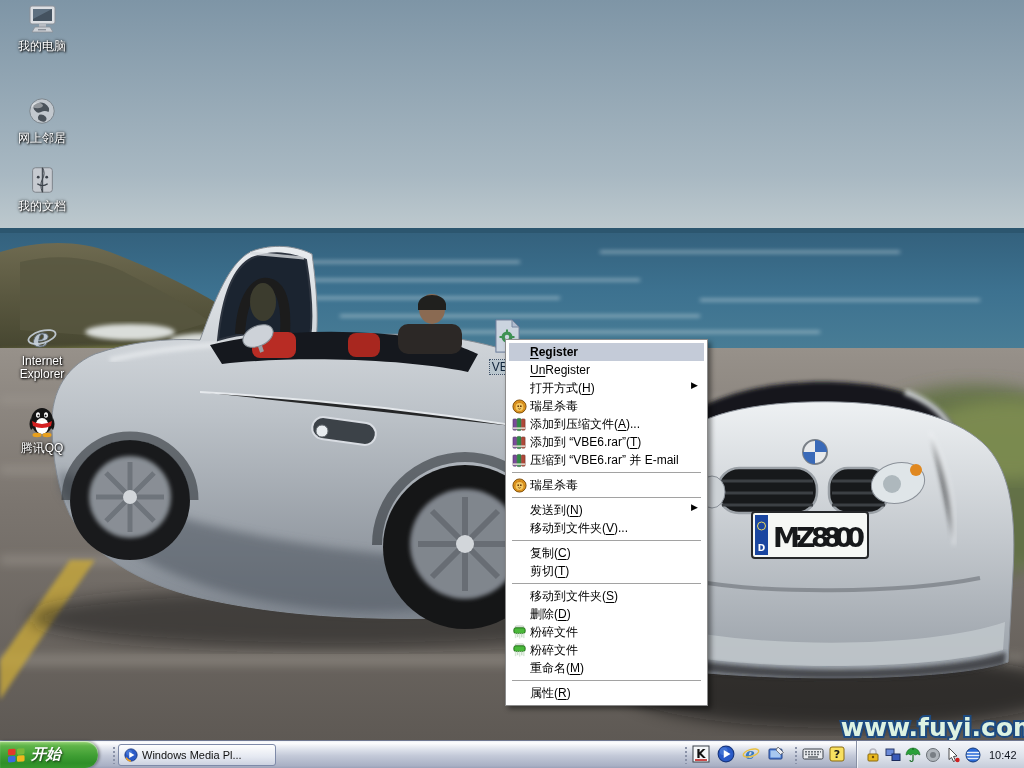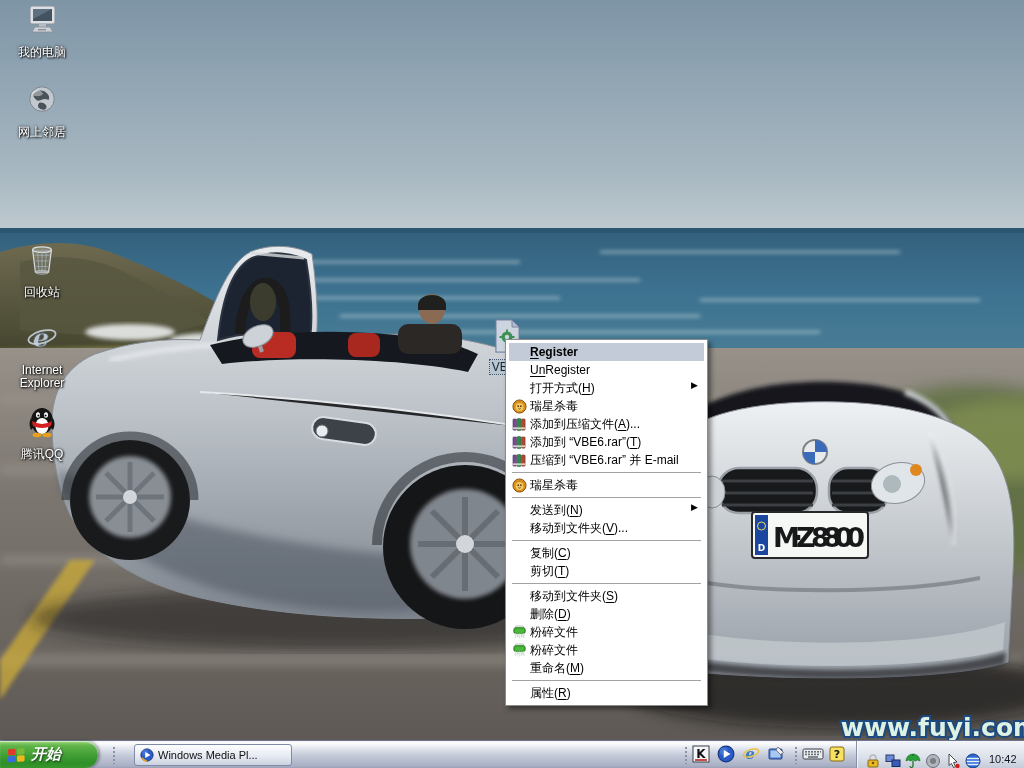"我的电脑" .desk-item .dlabel { margin-top: 10px -> 1px }
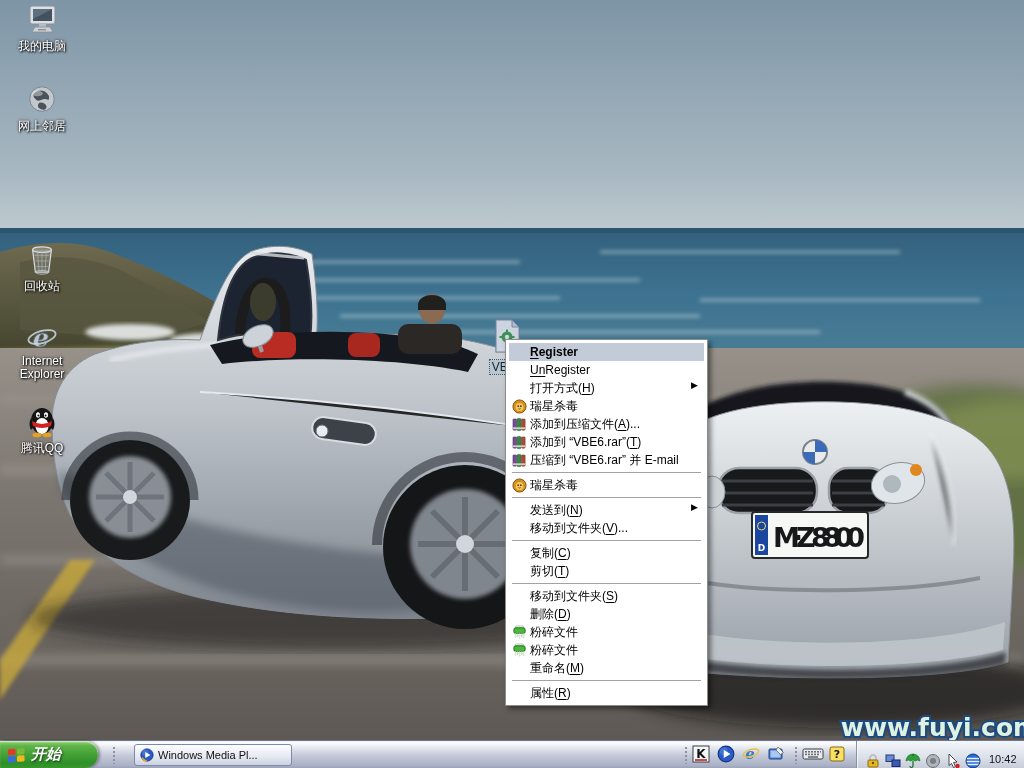"网上邻居" div.desk-item { top: 84px -> 96px }
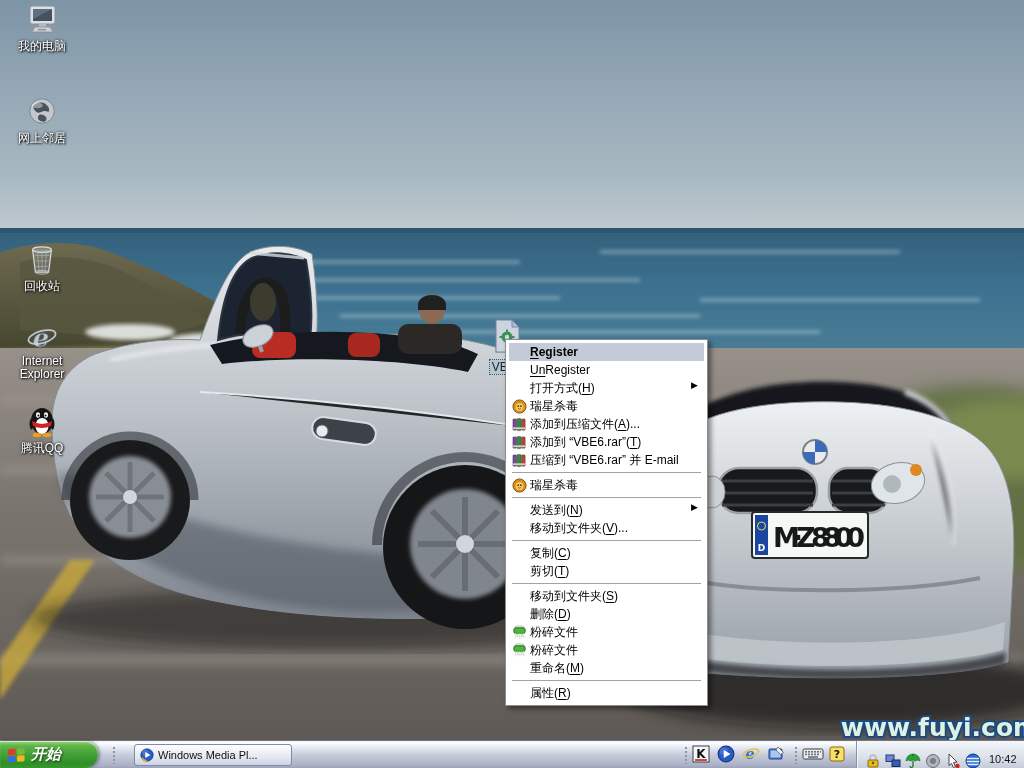"我的文档" div.desk-item { html: none -> <div> <svg> <rect></rect> <path></path> <circle></circle> <circle></circle> <path></path> <path></path> </svg> <span>我的文档</span> </div> }
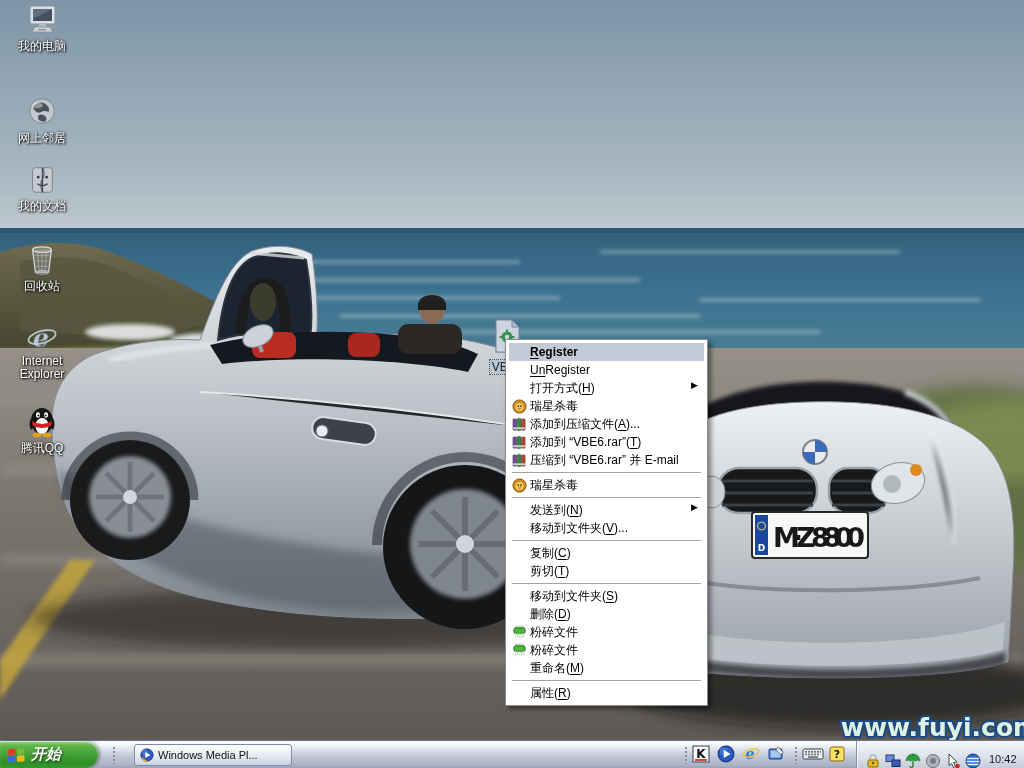"回收站" div.desk-item { html: <div> <svg> <ellipse></ellipse> <path></path> <path></path> <ellipse></ellipse> </svg> <span>回收站</span> </div> -> none }
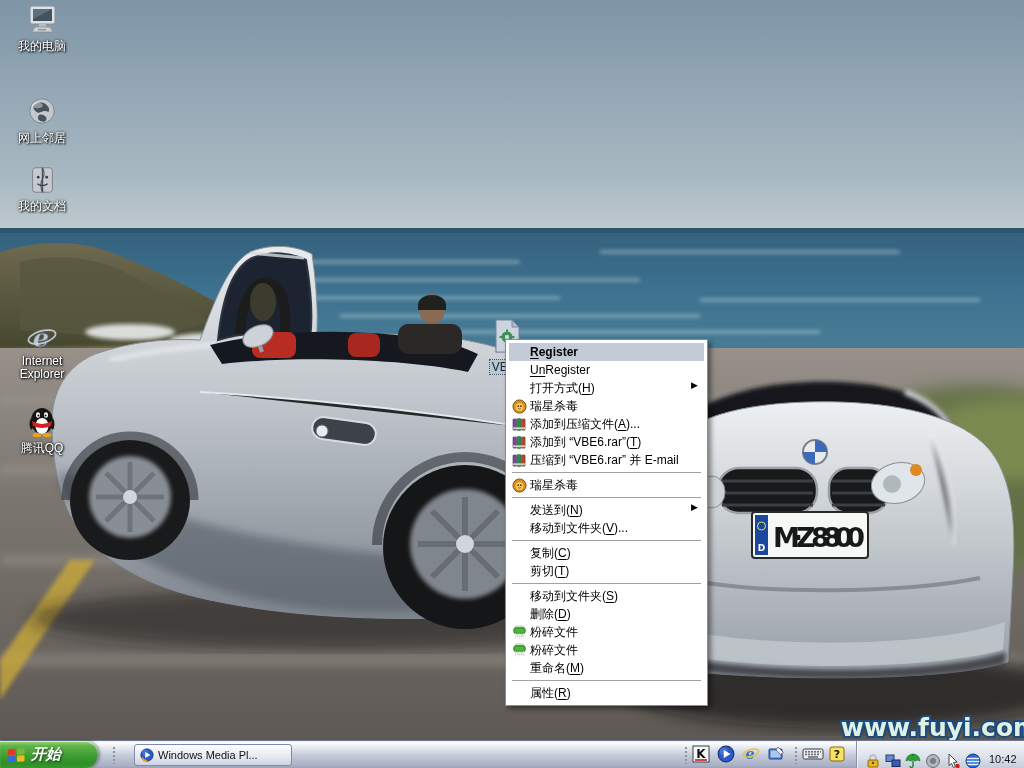"Windows Media Pl..." .task-btn { left: 134px -> 118px }
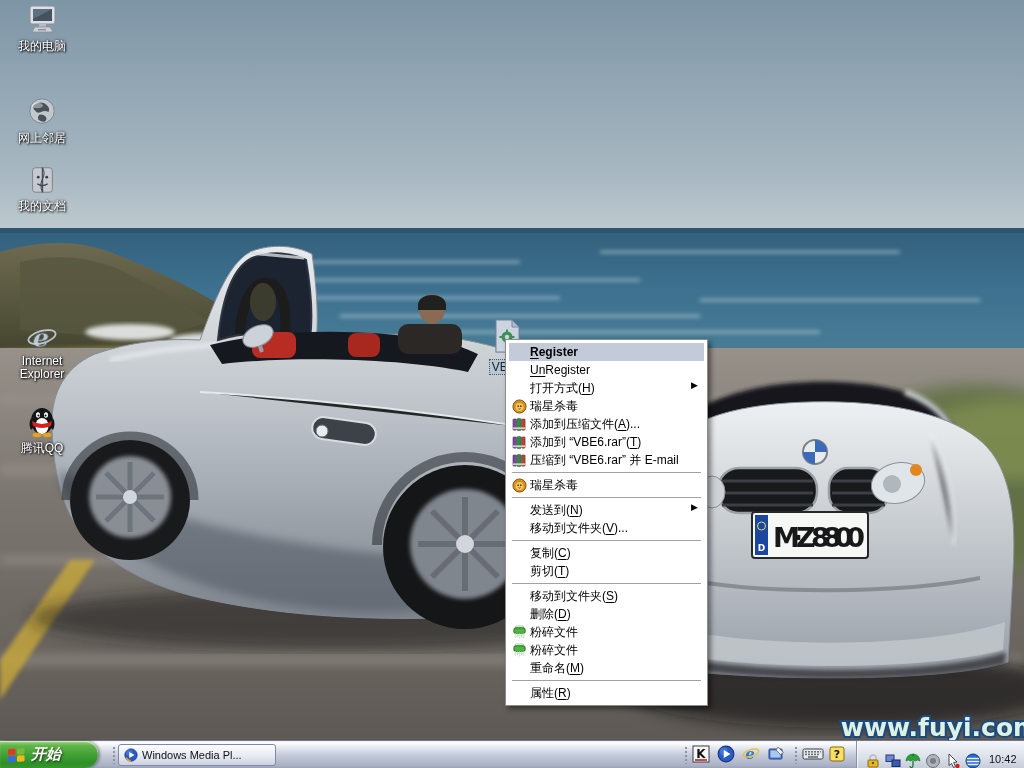"10:42" .tray { align-items: none -> center; padding: 12px 6px 0 8px -> 0 6px 0 8px }
